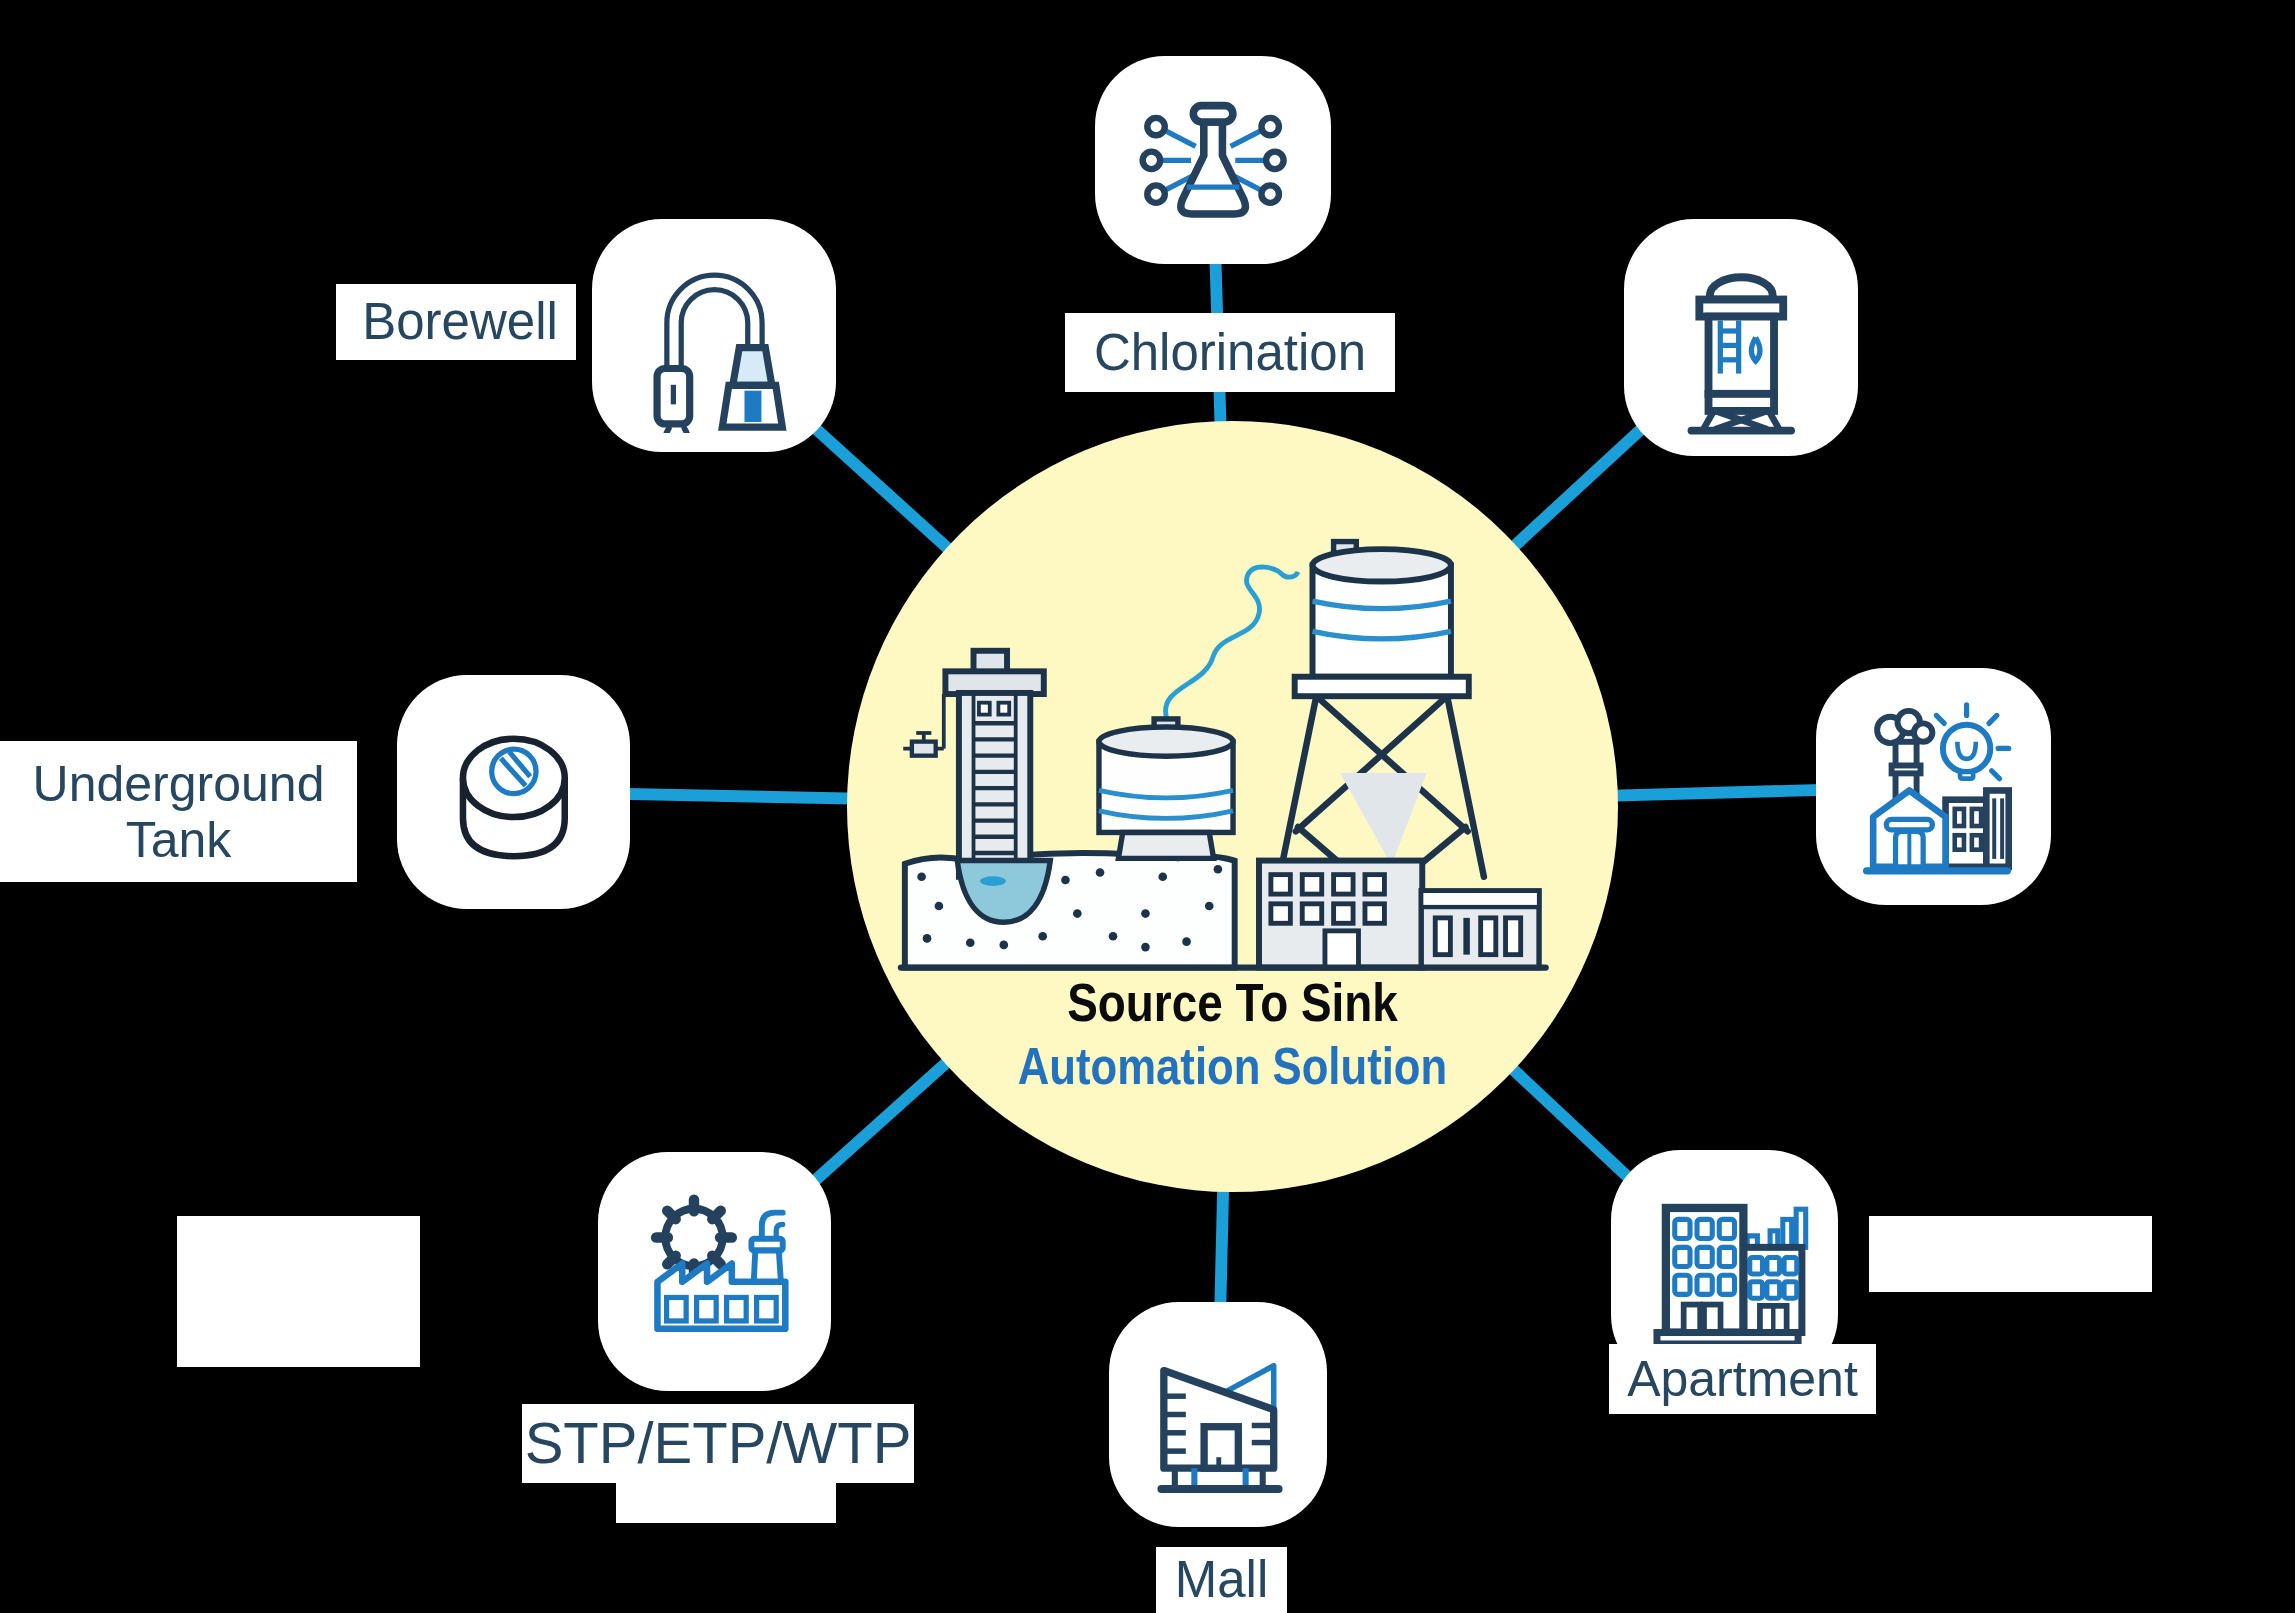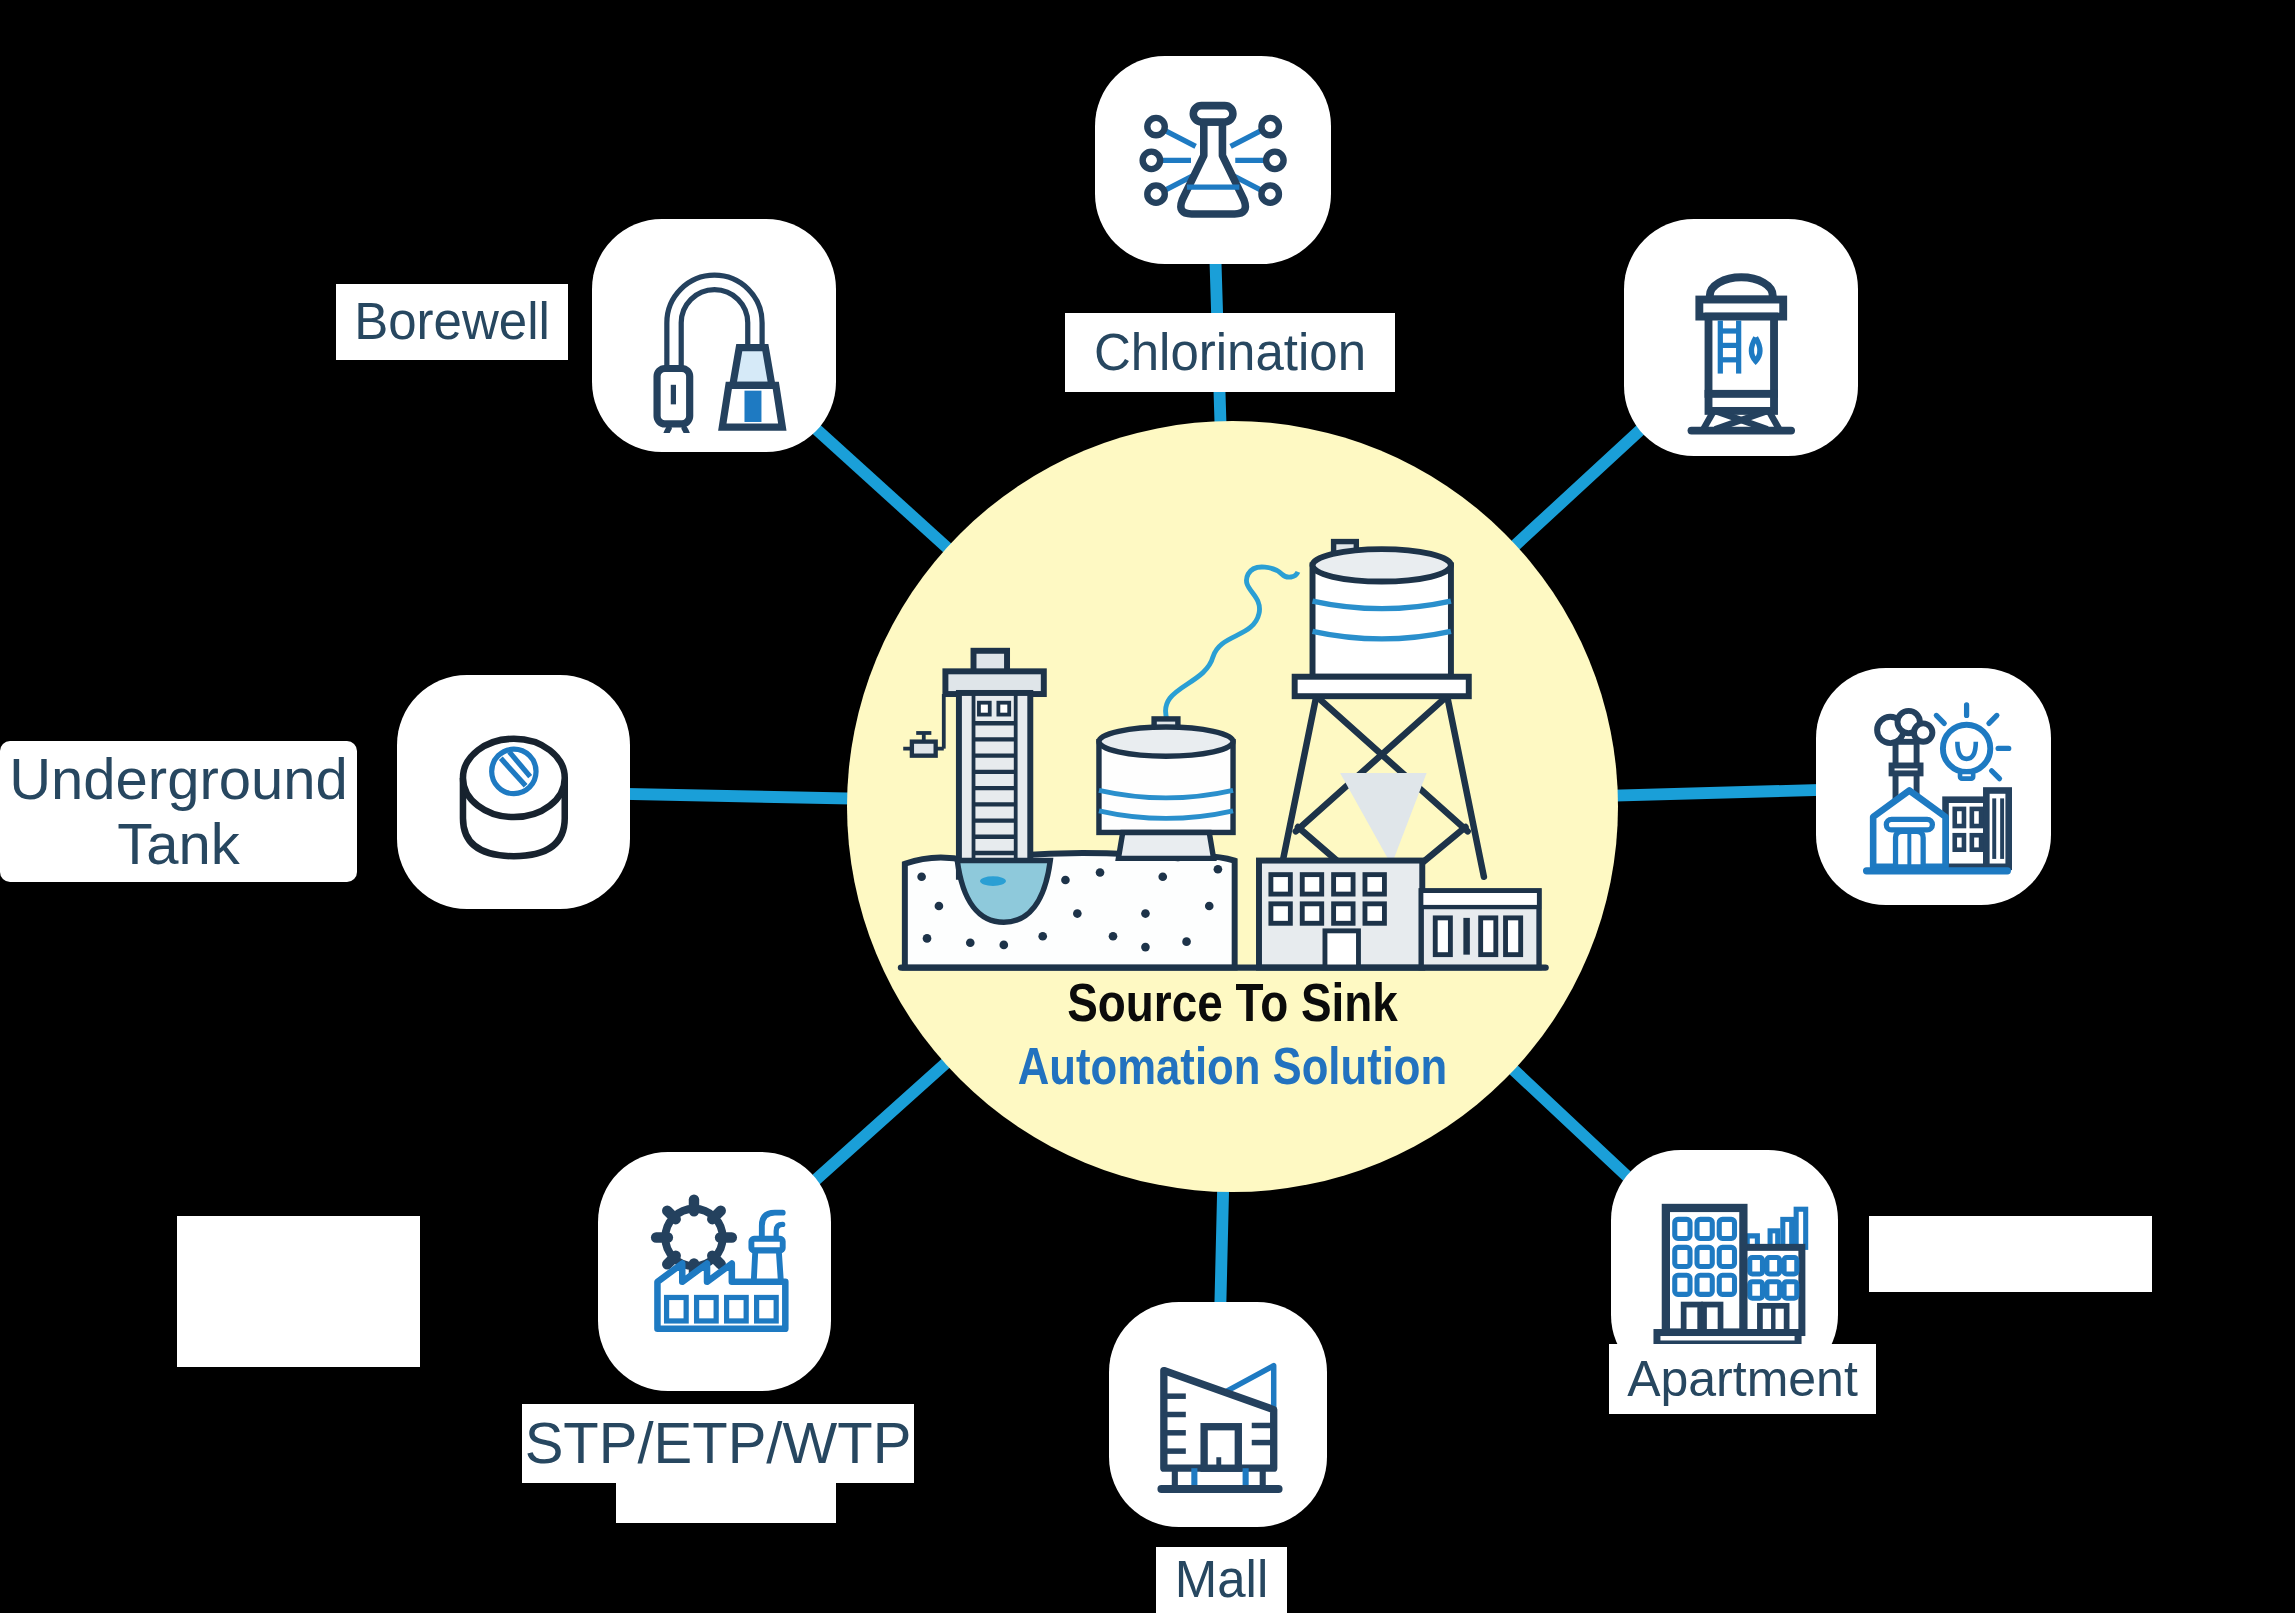"Borewell" div.nlabel { padding-left: none -> 8px }
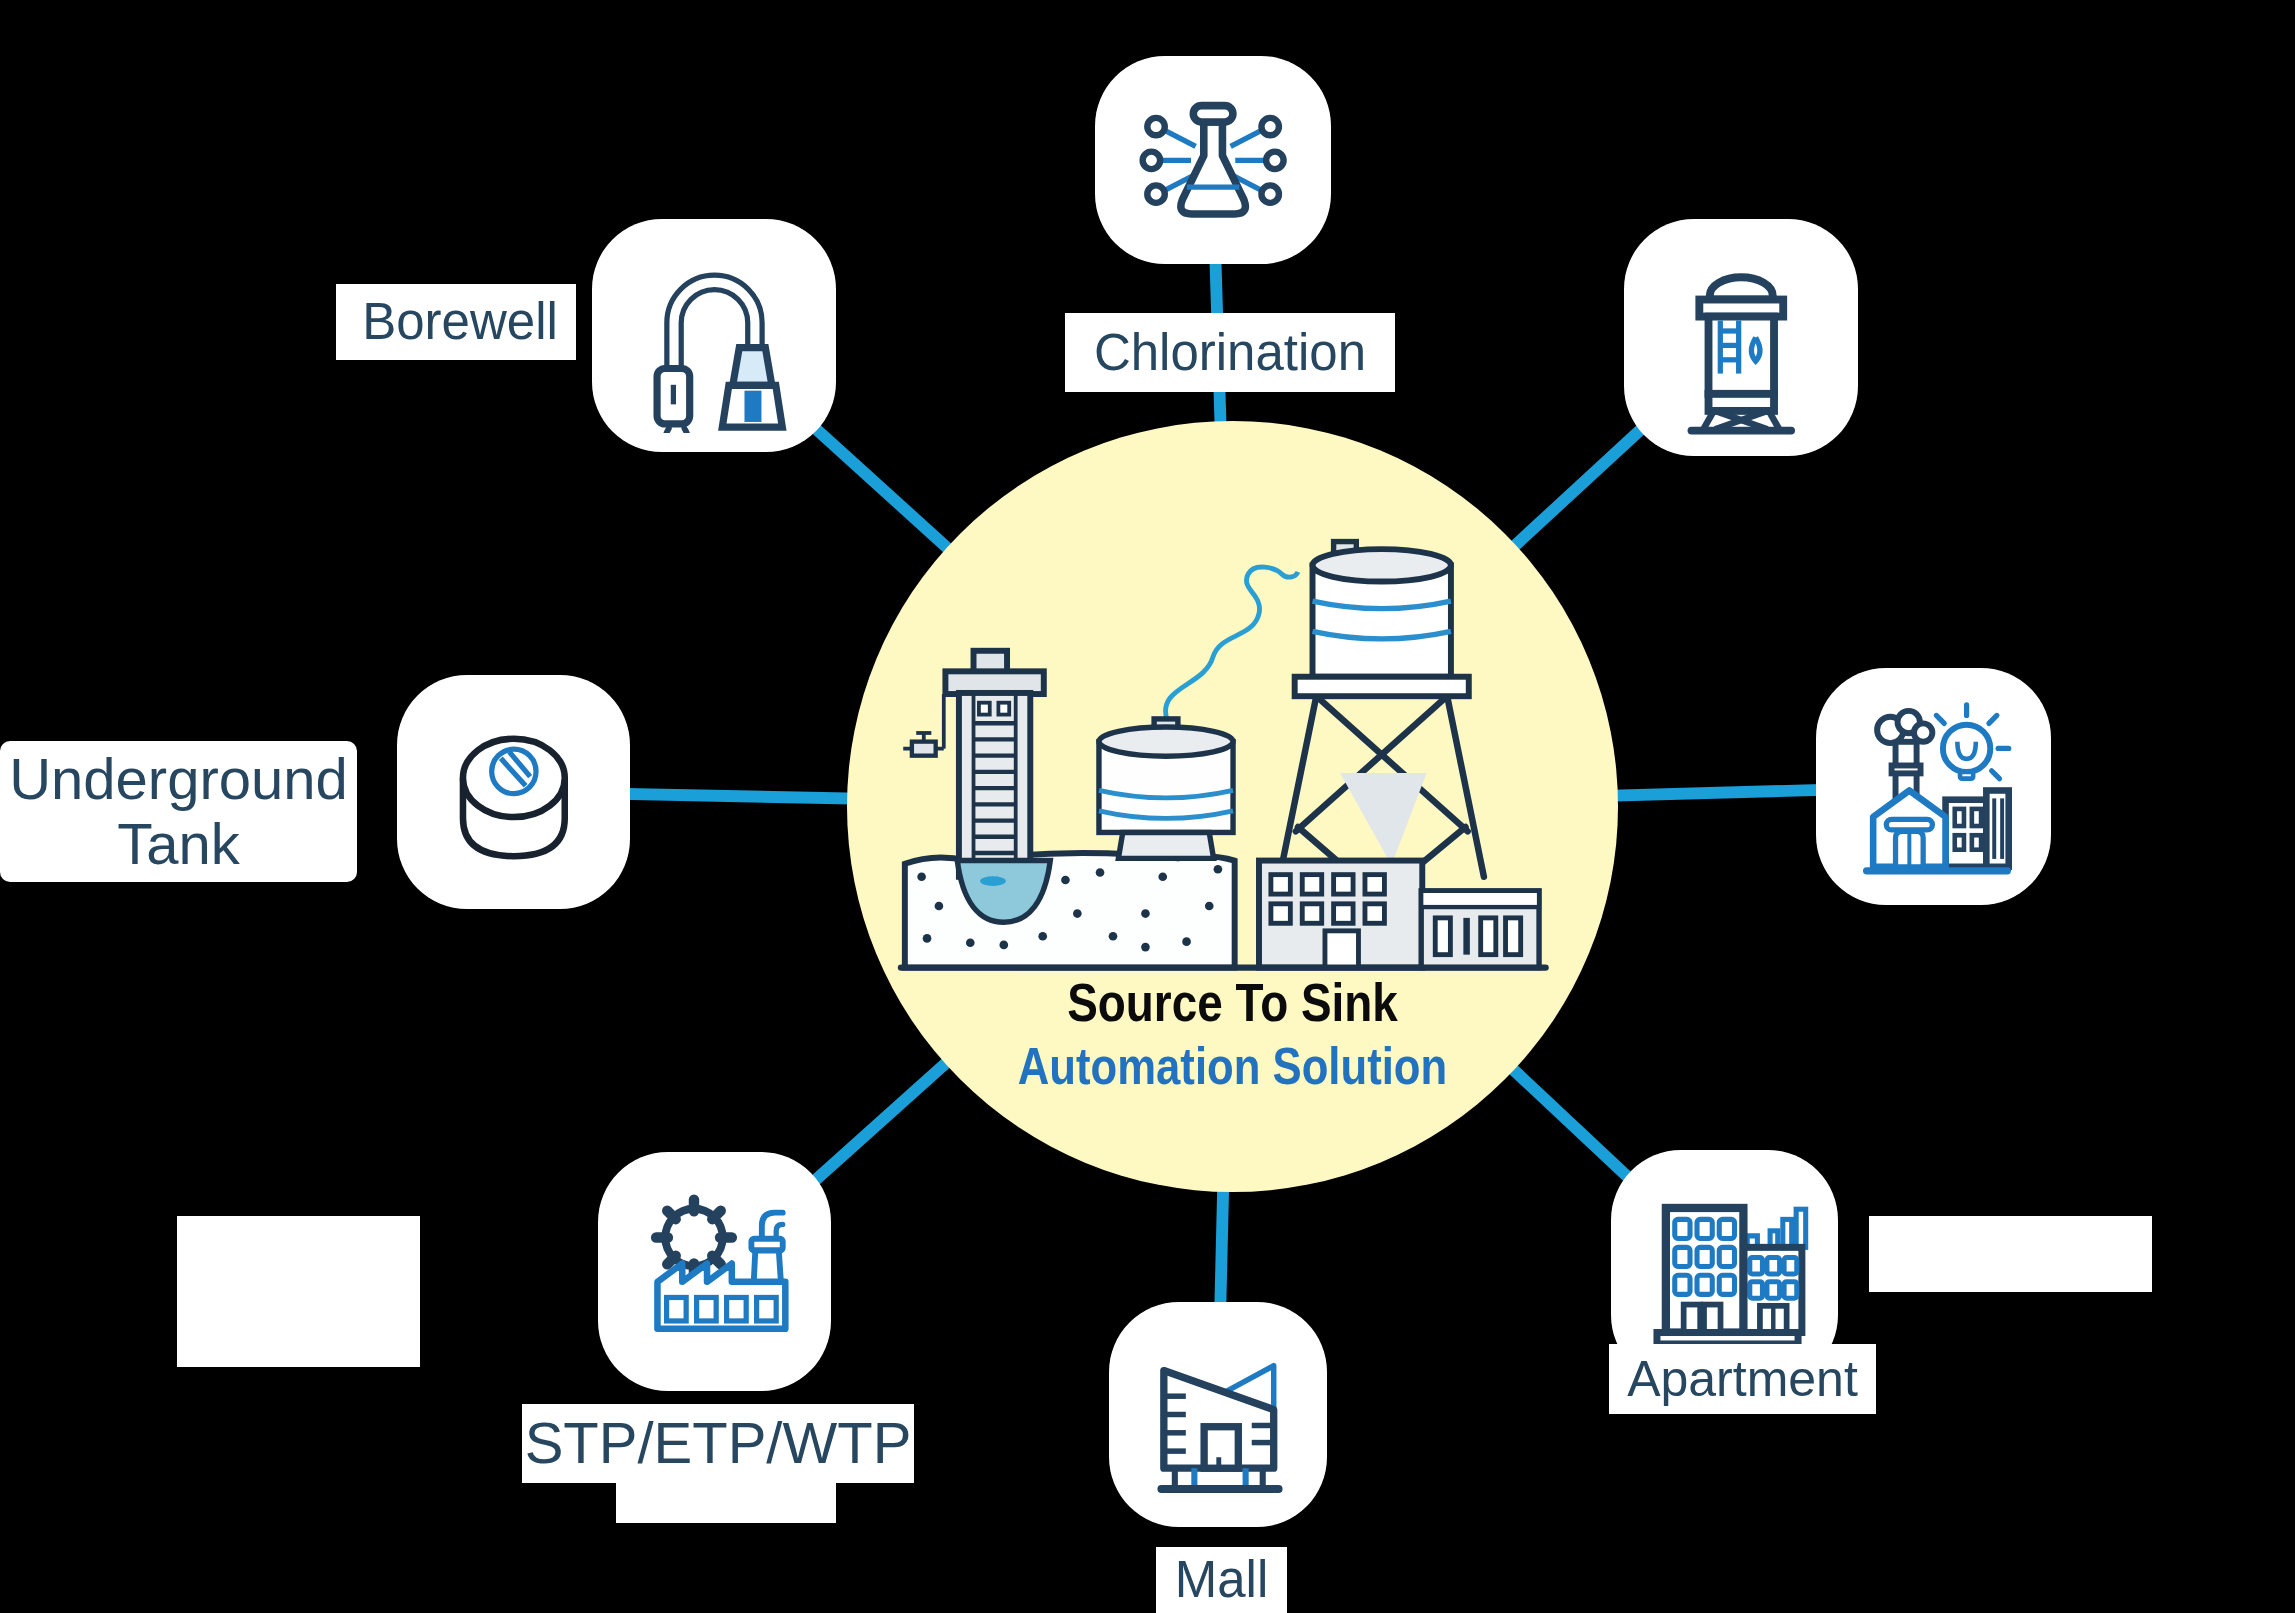"Underground Tank" div.nlabel { border-radius: 10px -> none; font-size: 58px -> 50px }
